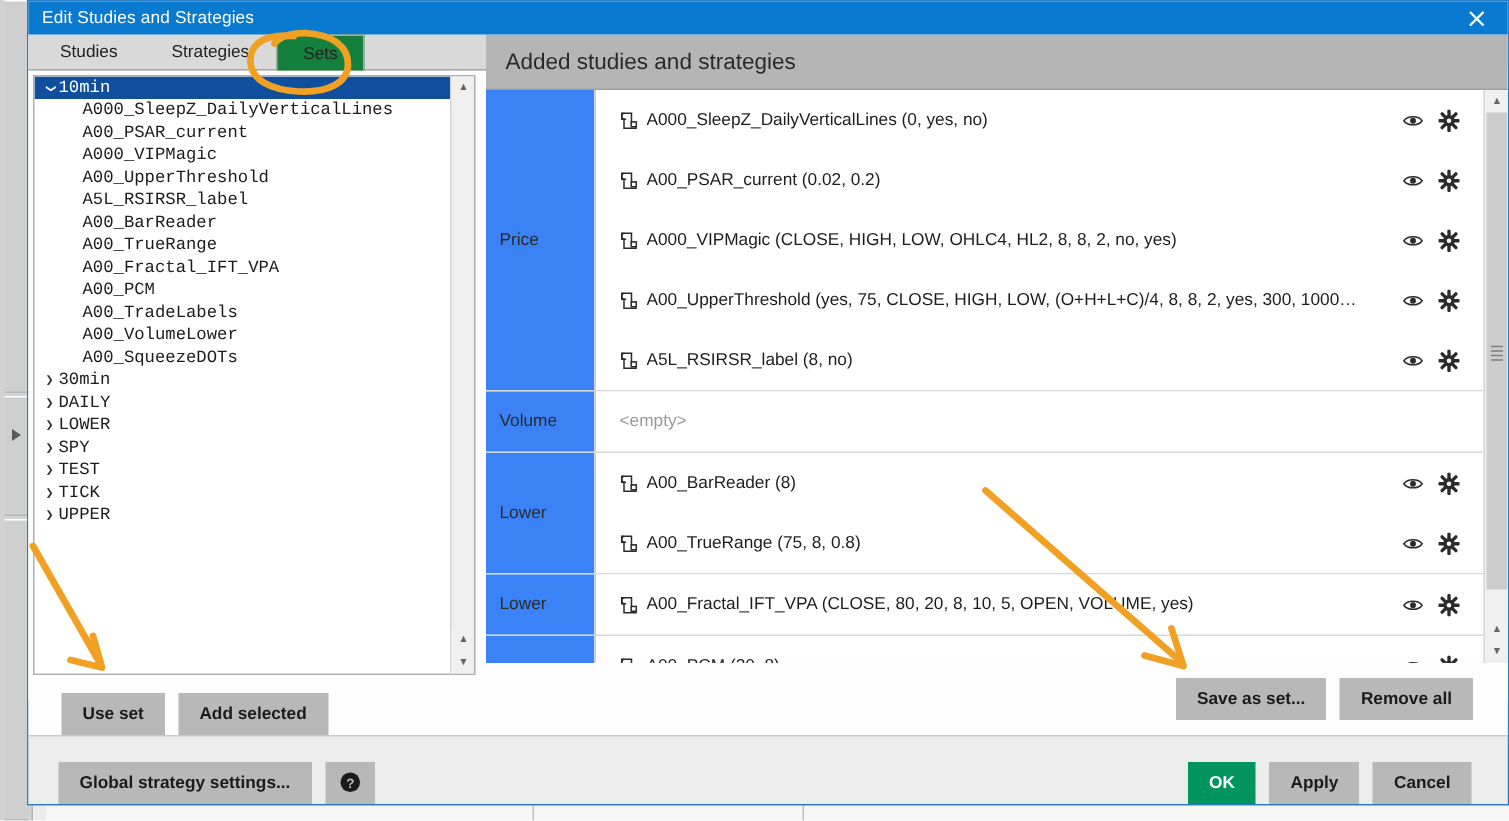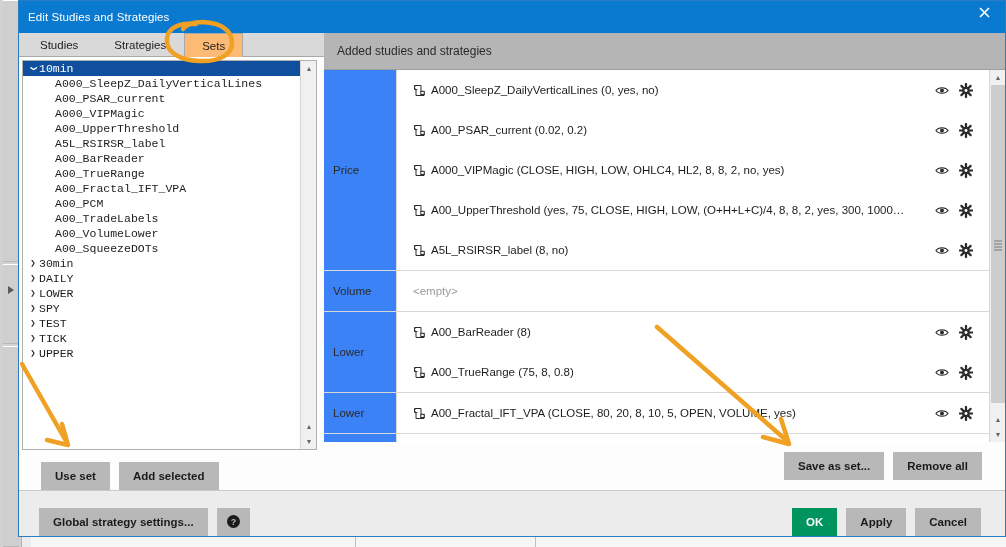"Edit Studies and Strategies" .titlebar { height: 32px -> 22px }
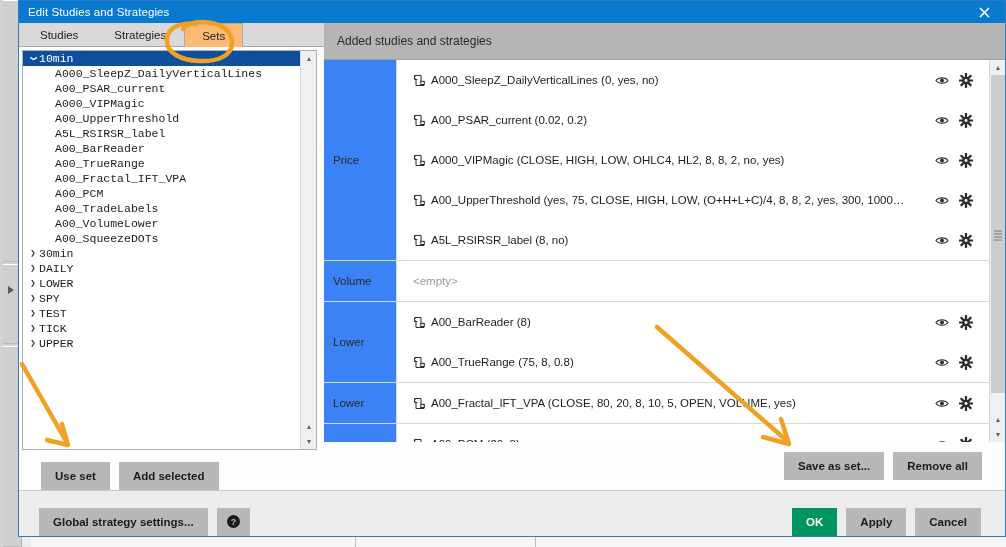"Sets" .tab.active { background: #fdba74 -> #15803d }
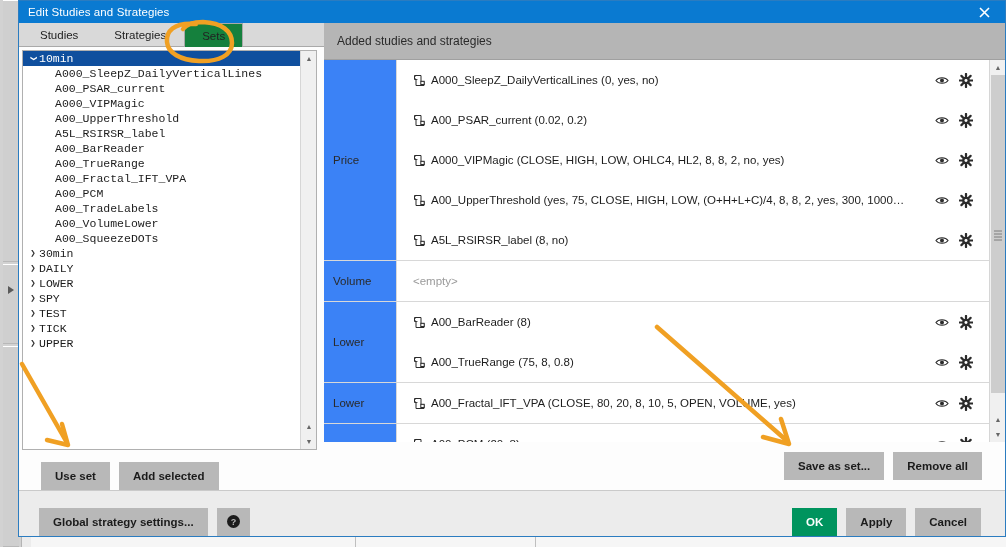"Added studies and strategies" .right-header { font-size: 12px -> 15px }
